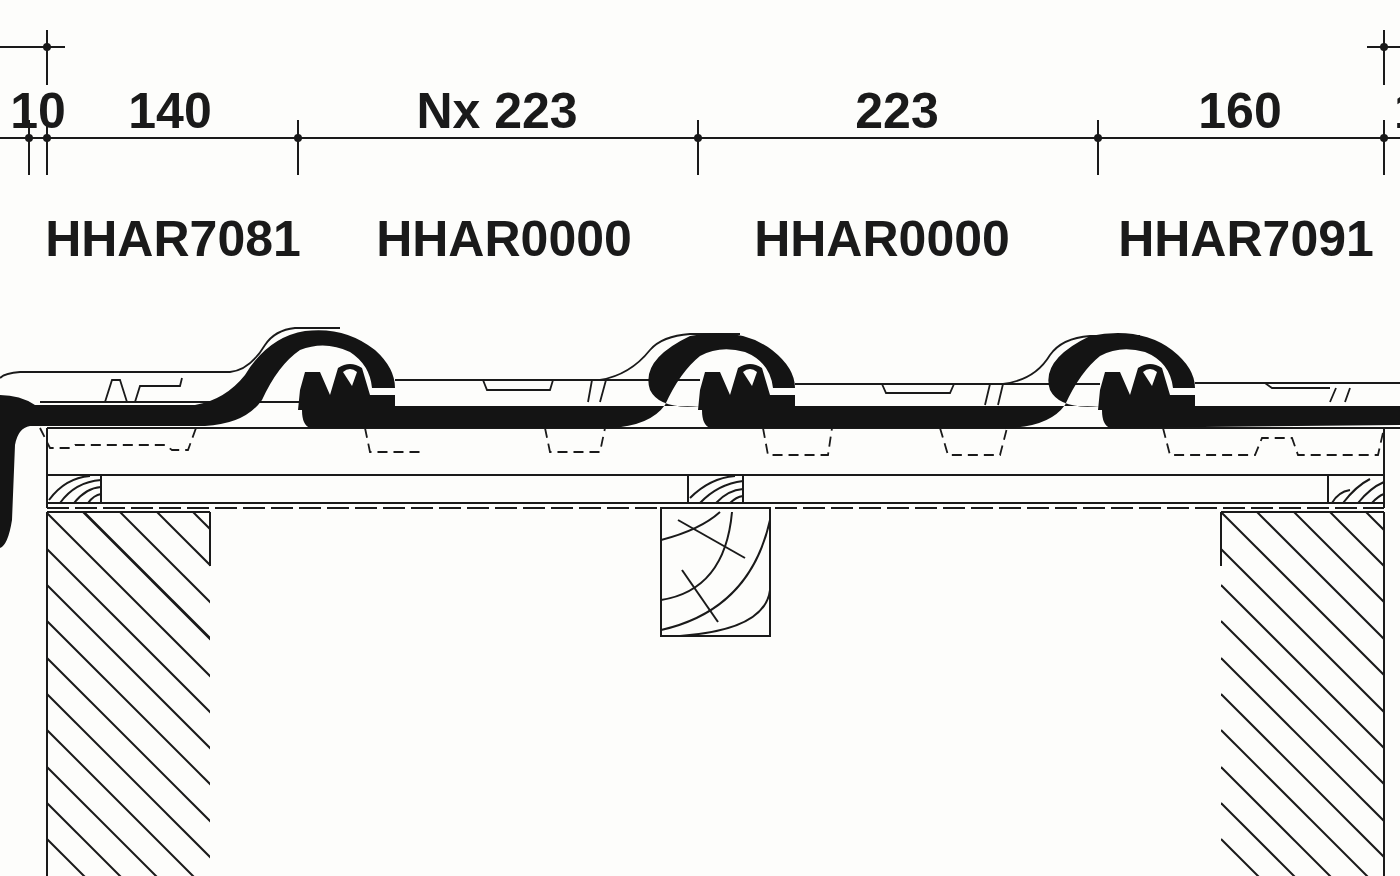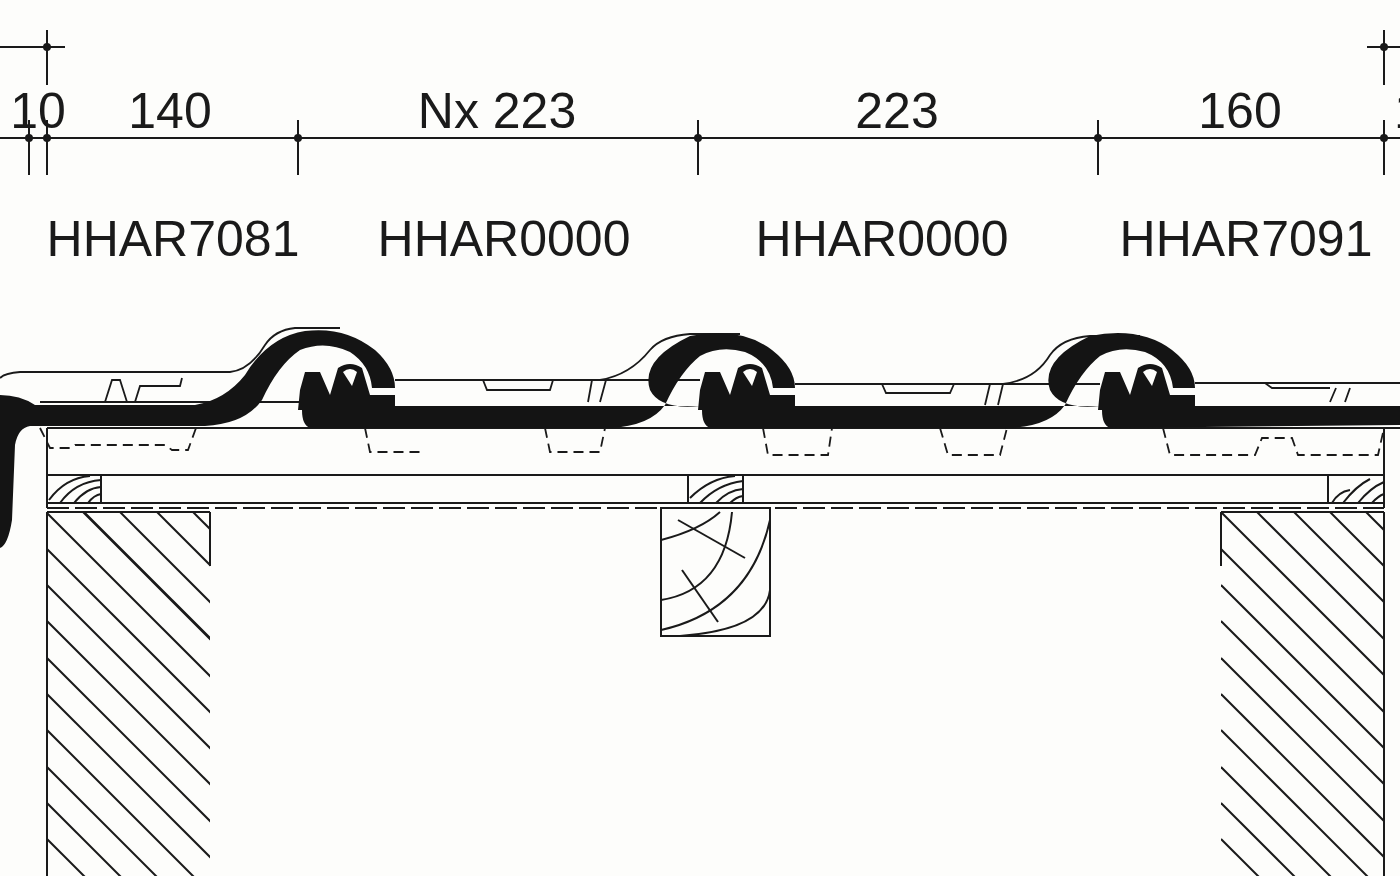"10" #stage { font-weight: none -> bold }
